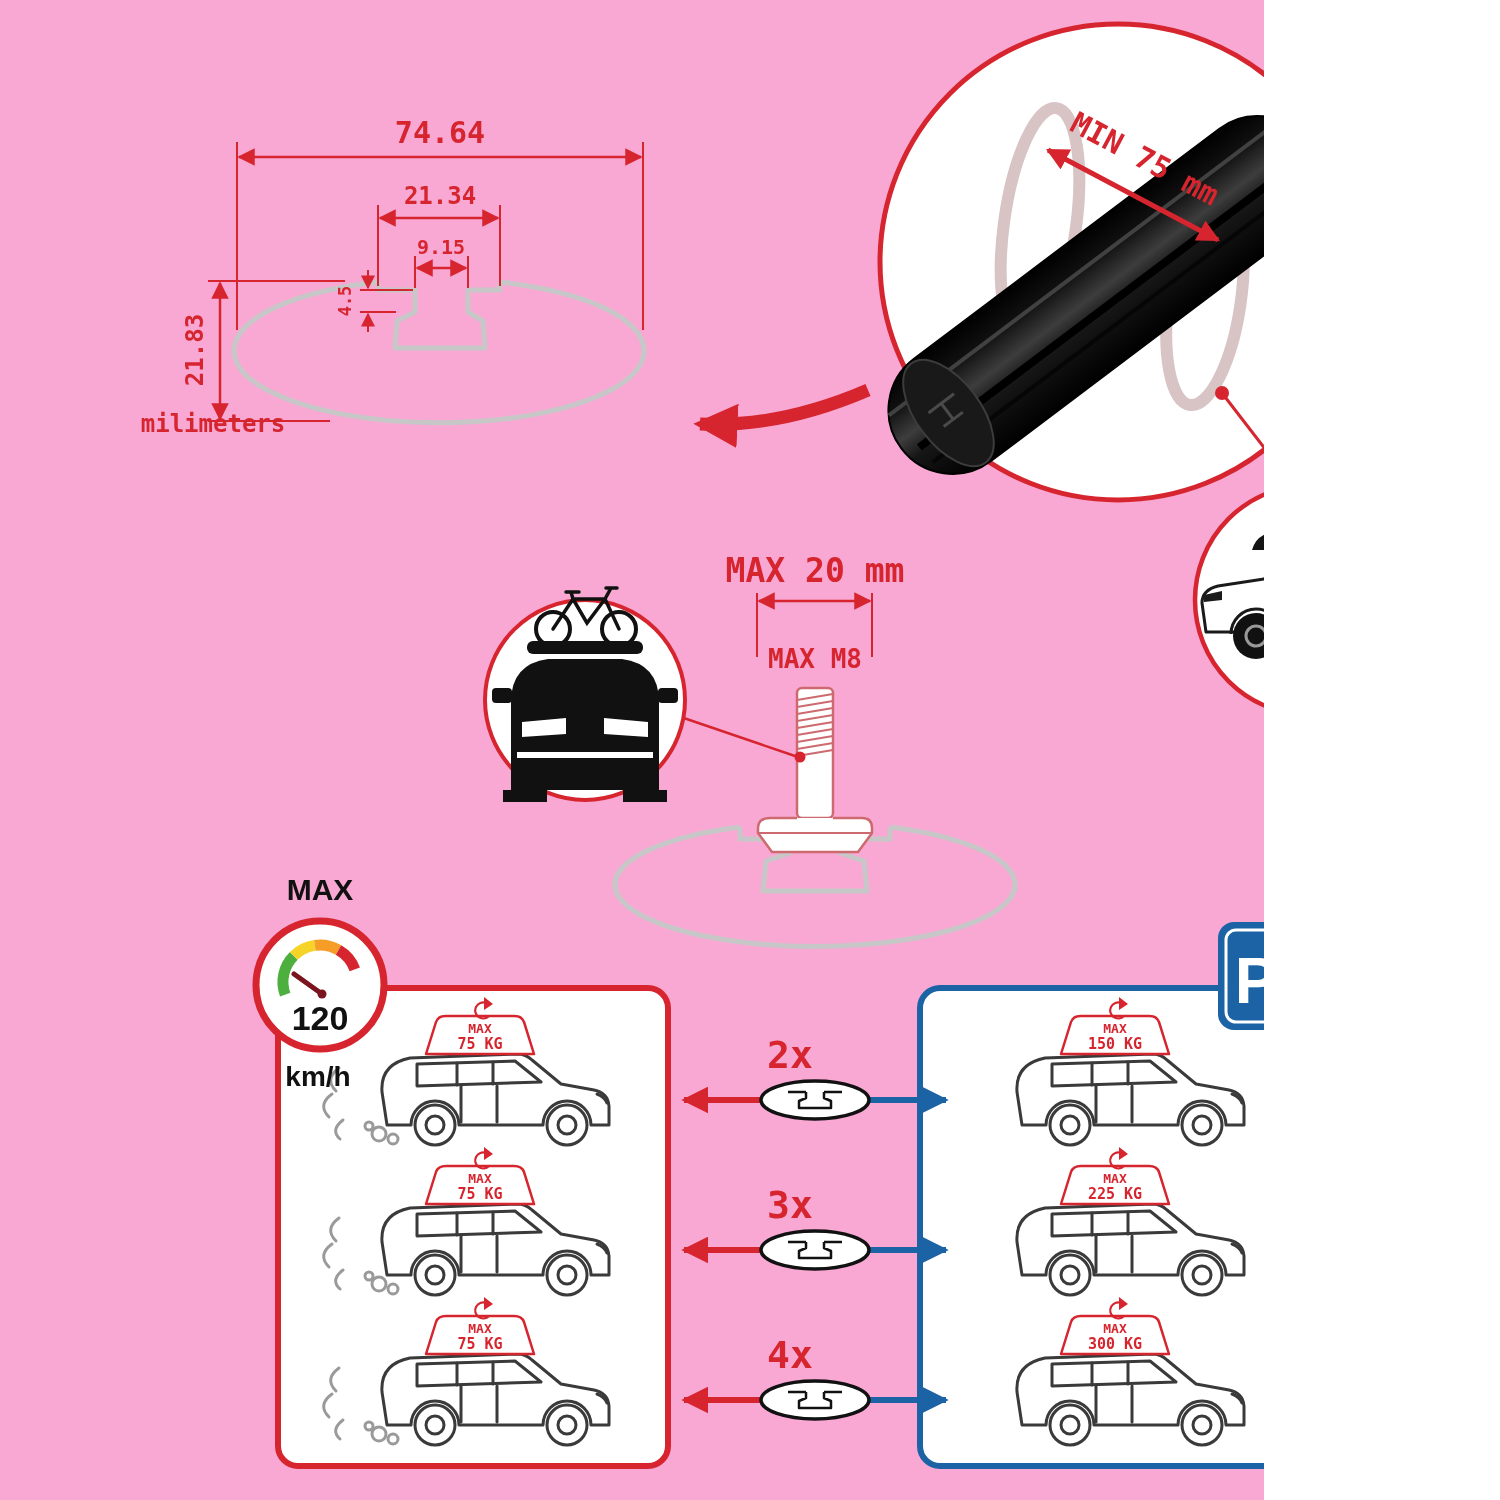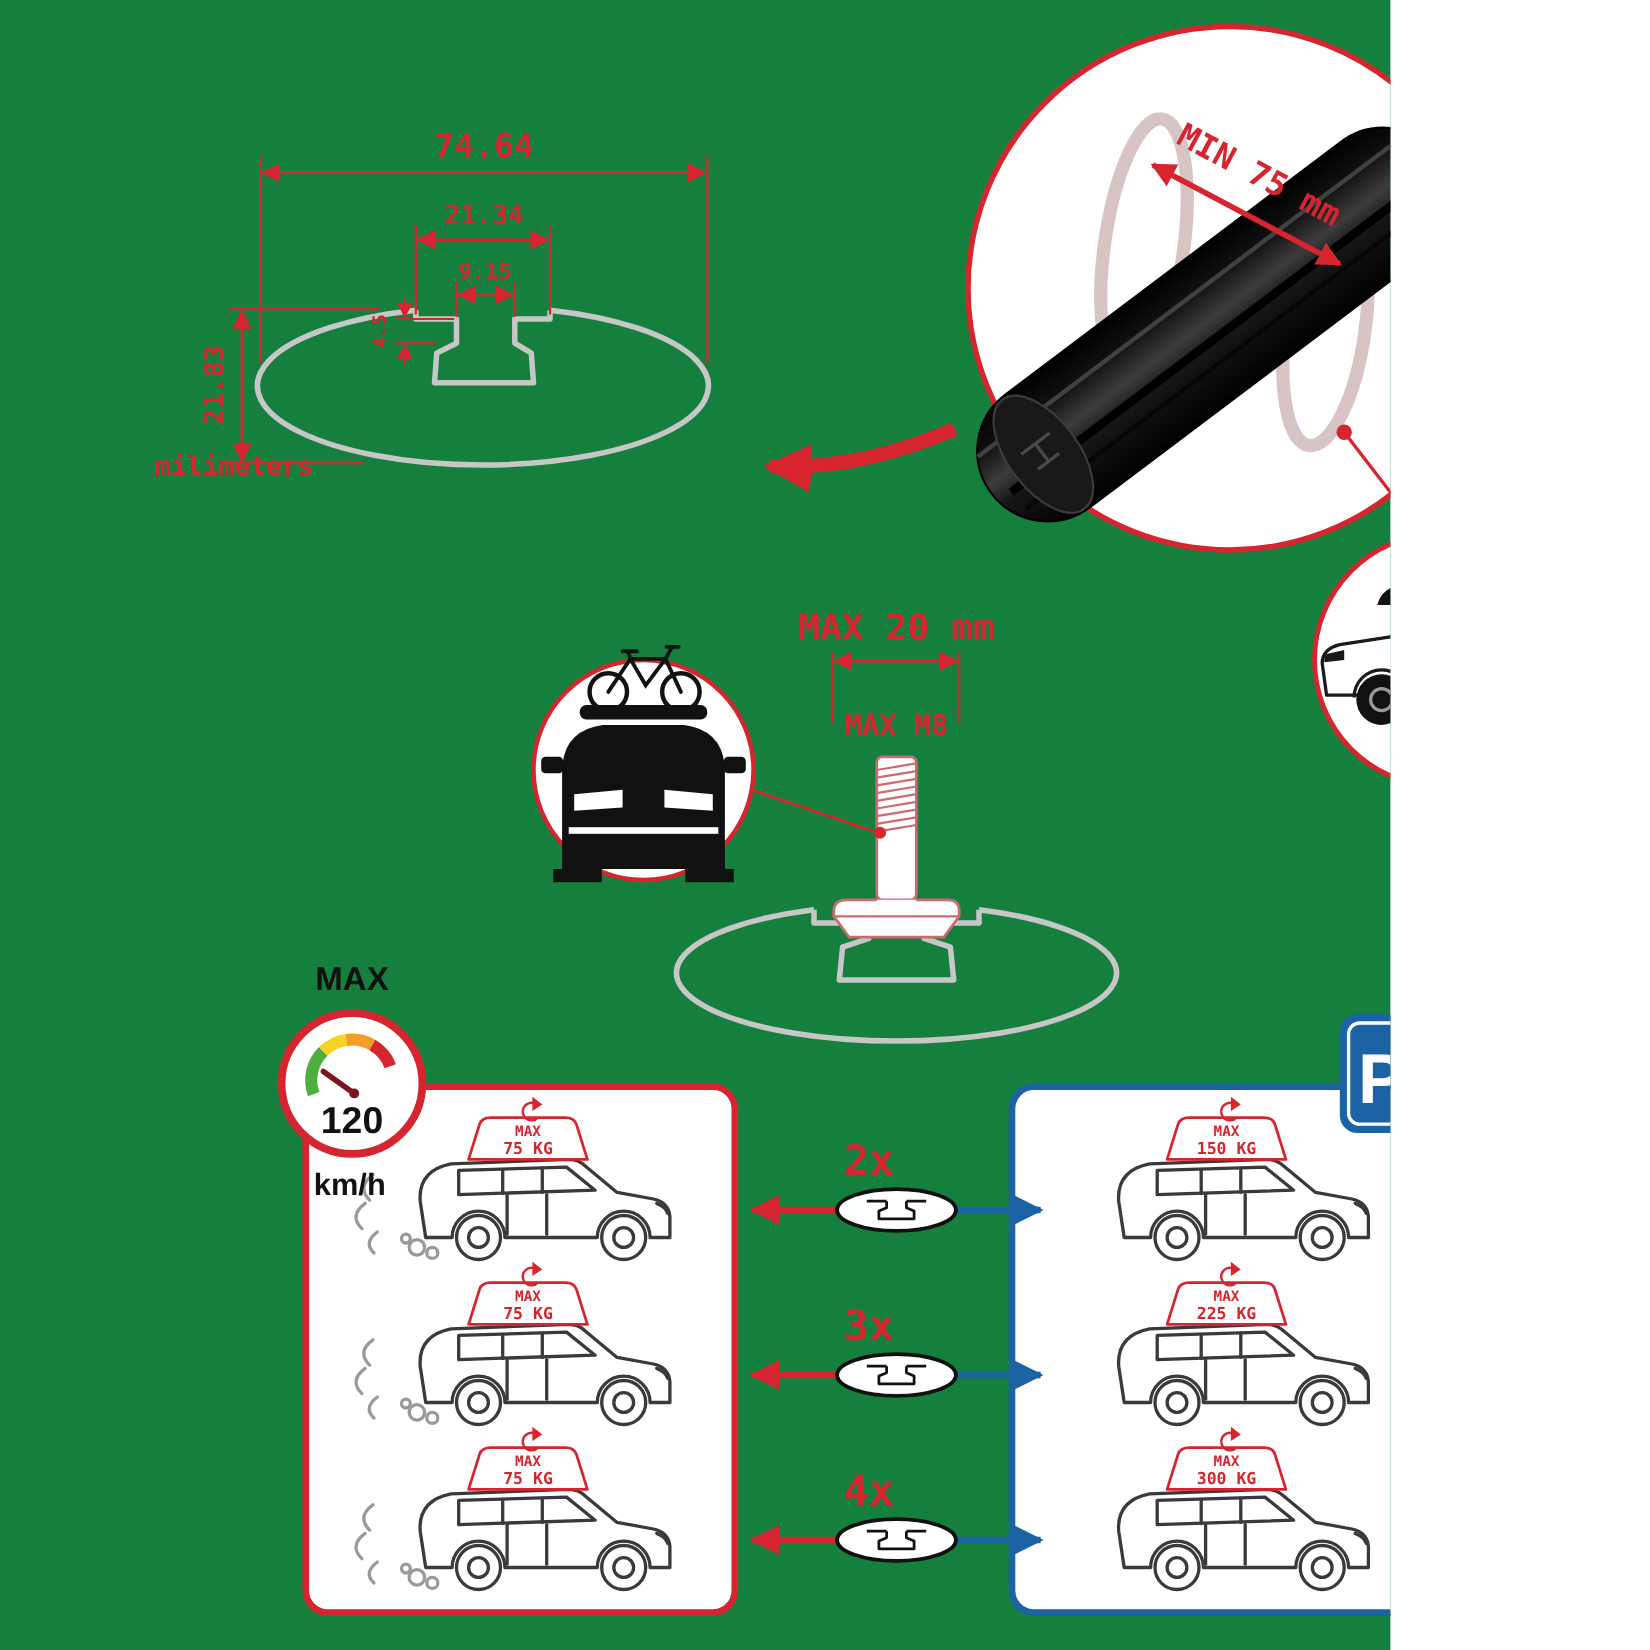"74.64" .canvas { background: #15803d -> #f9a8d4 }
